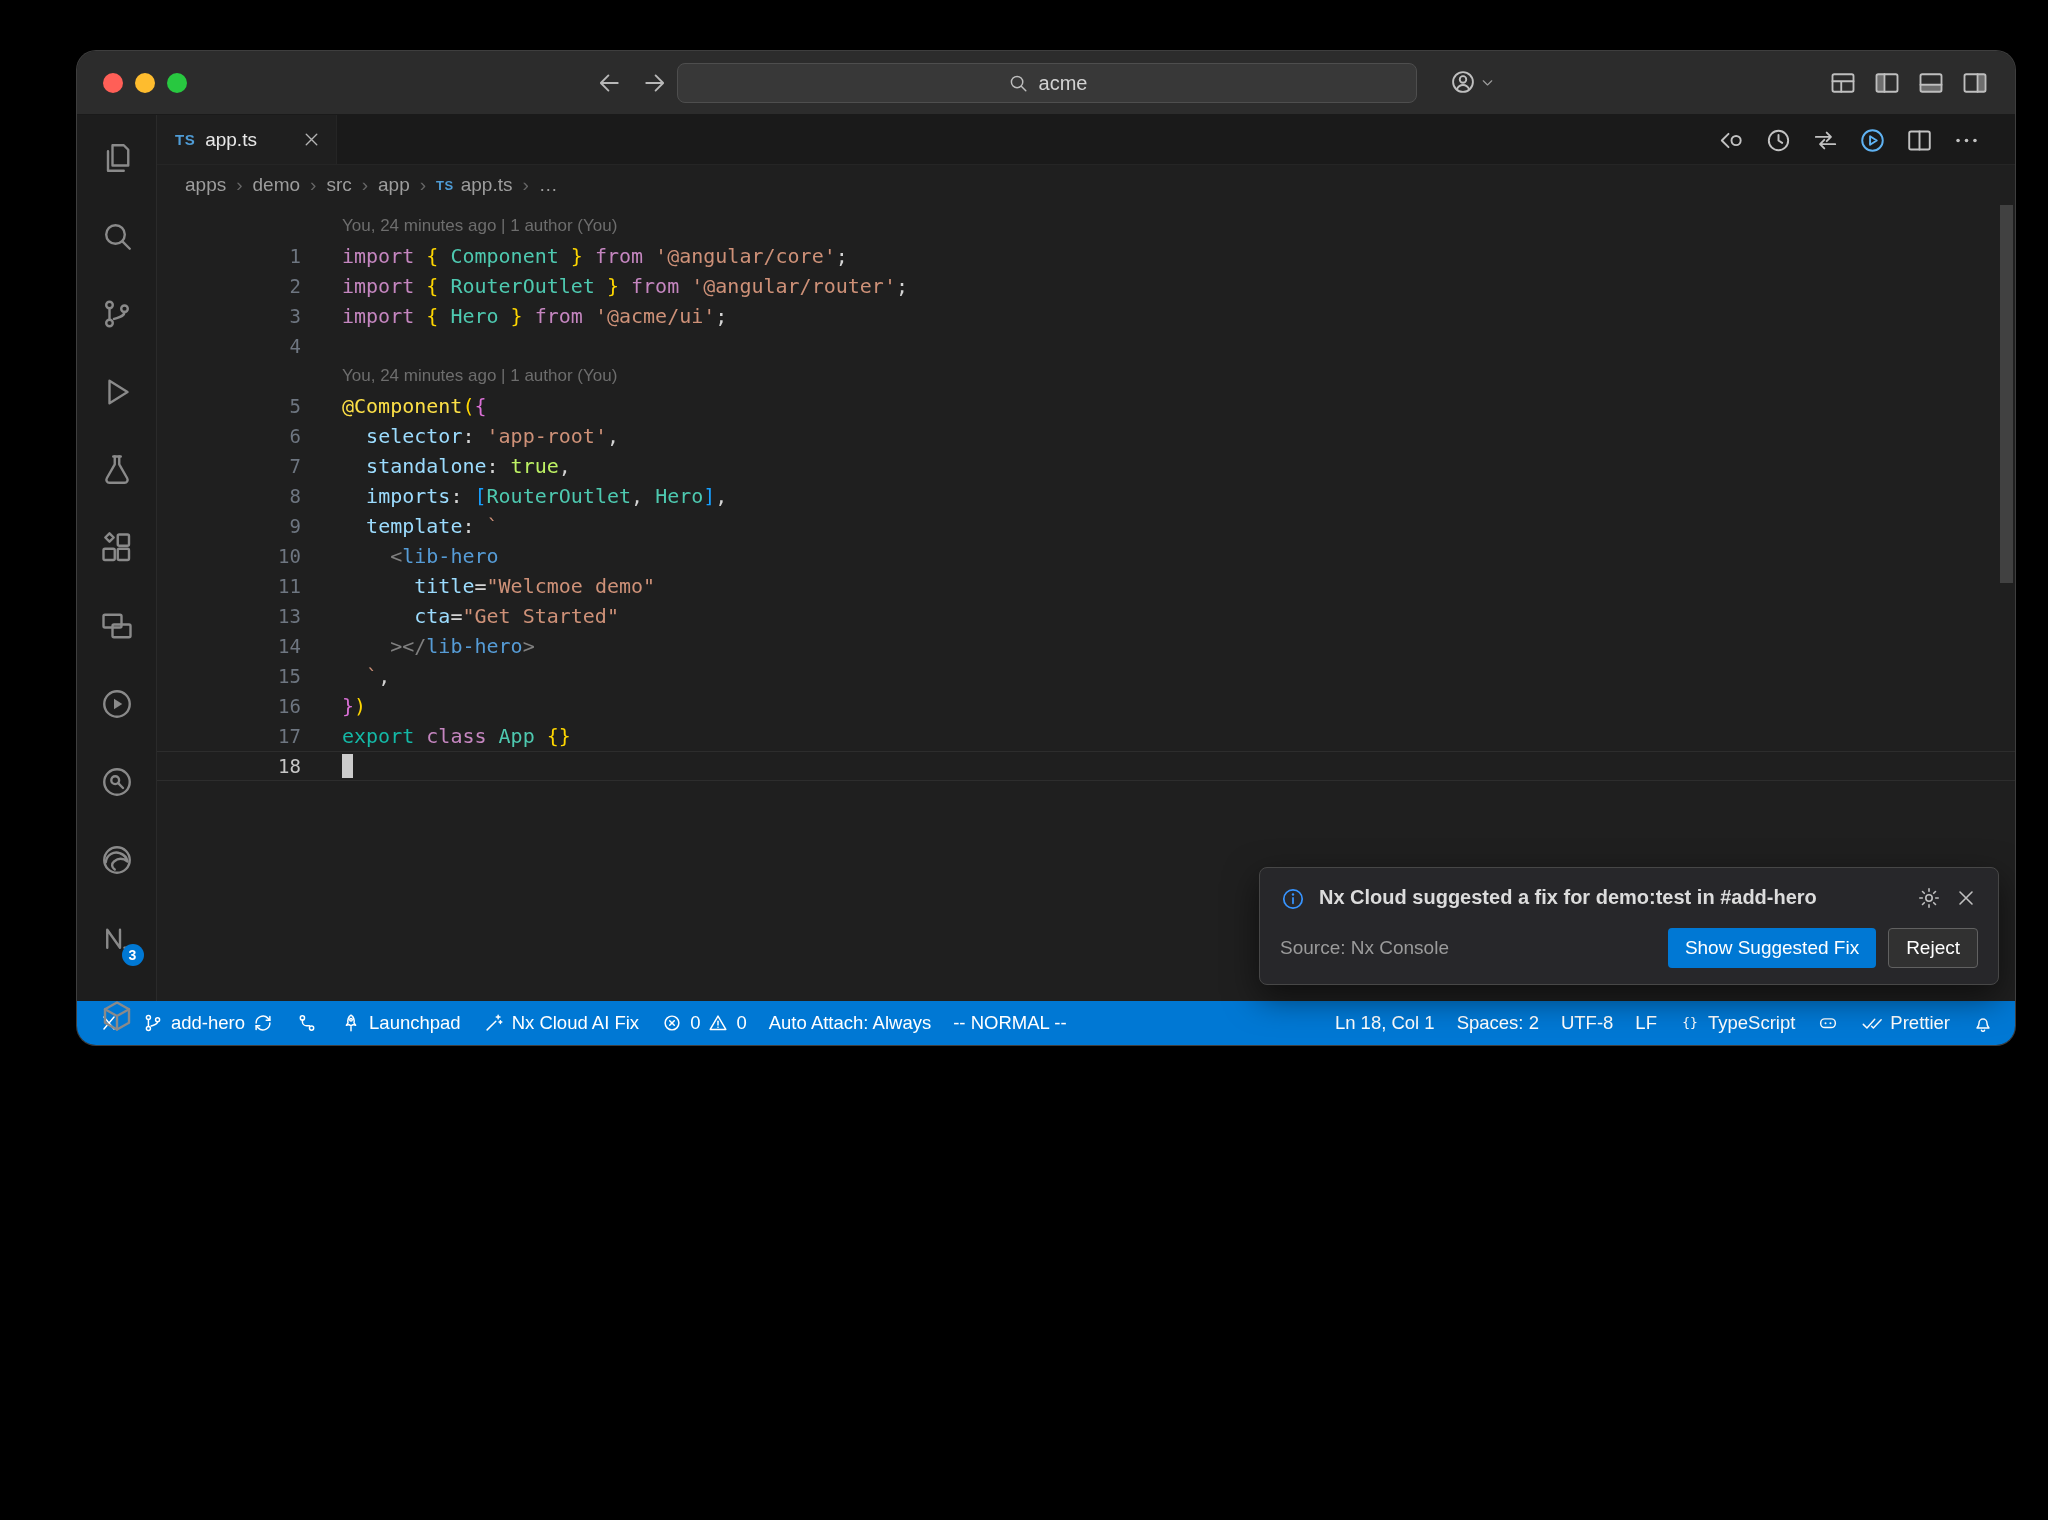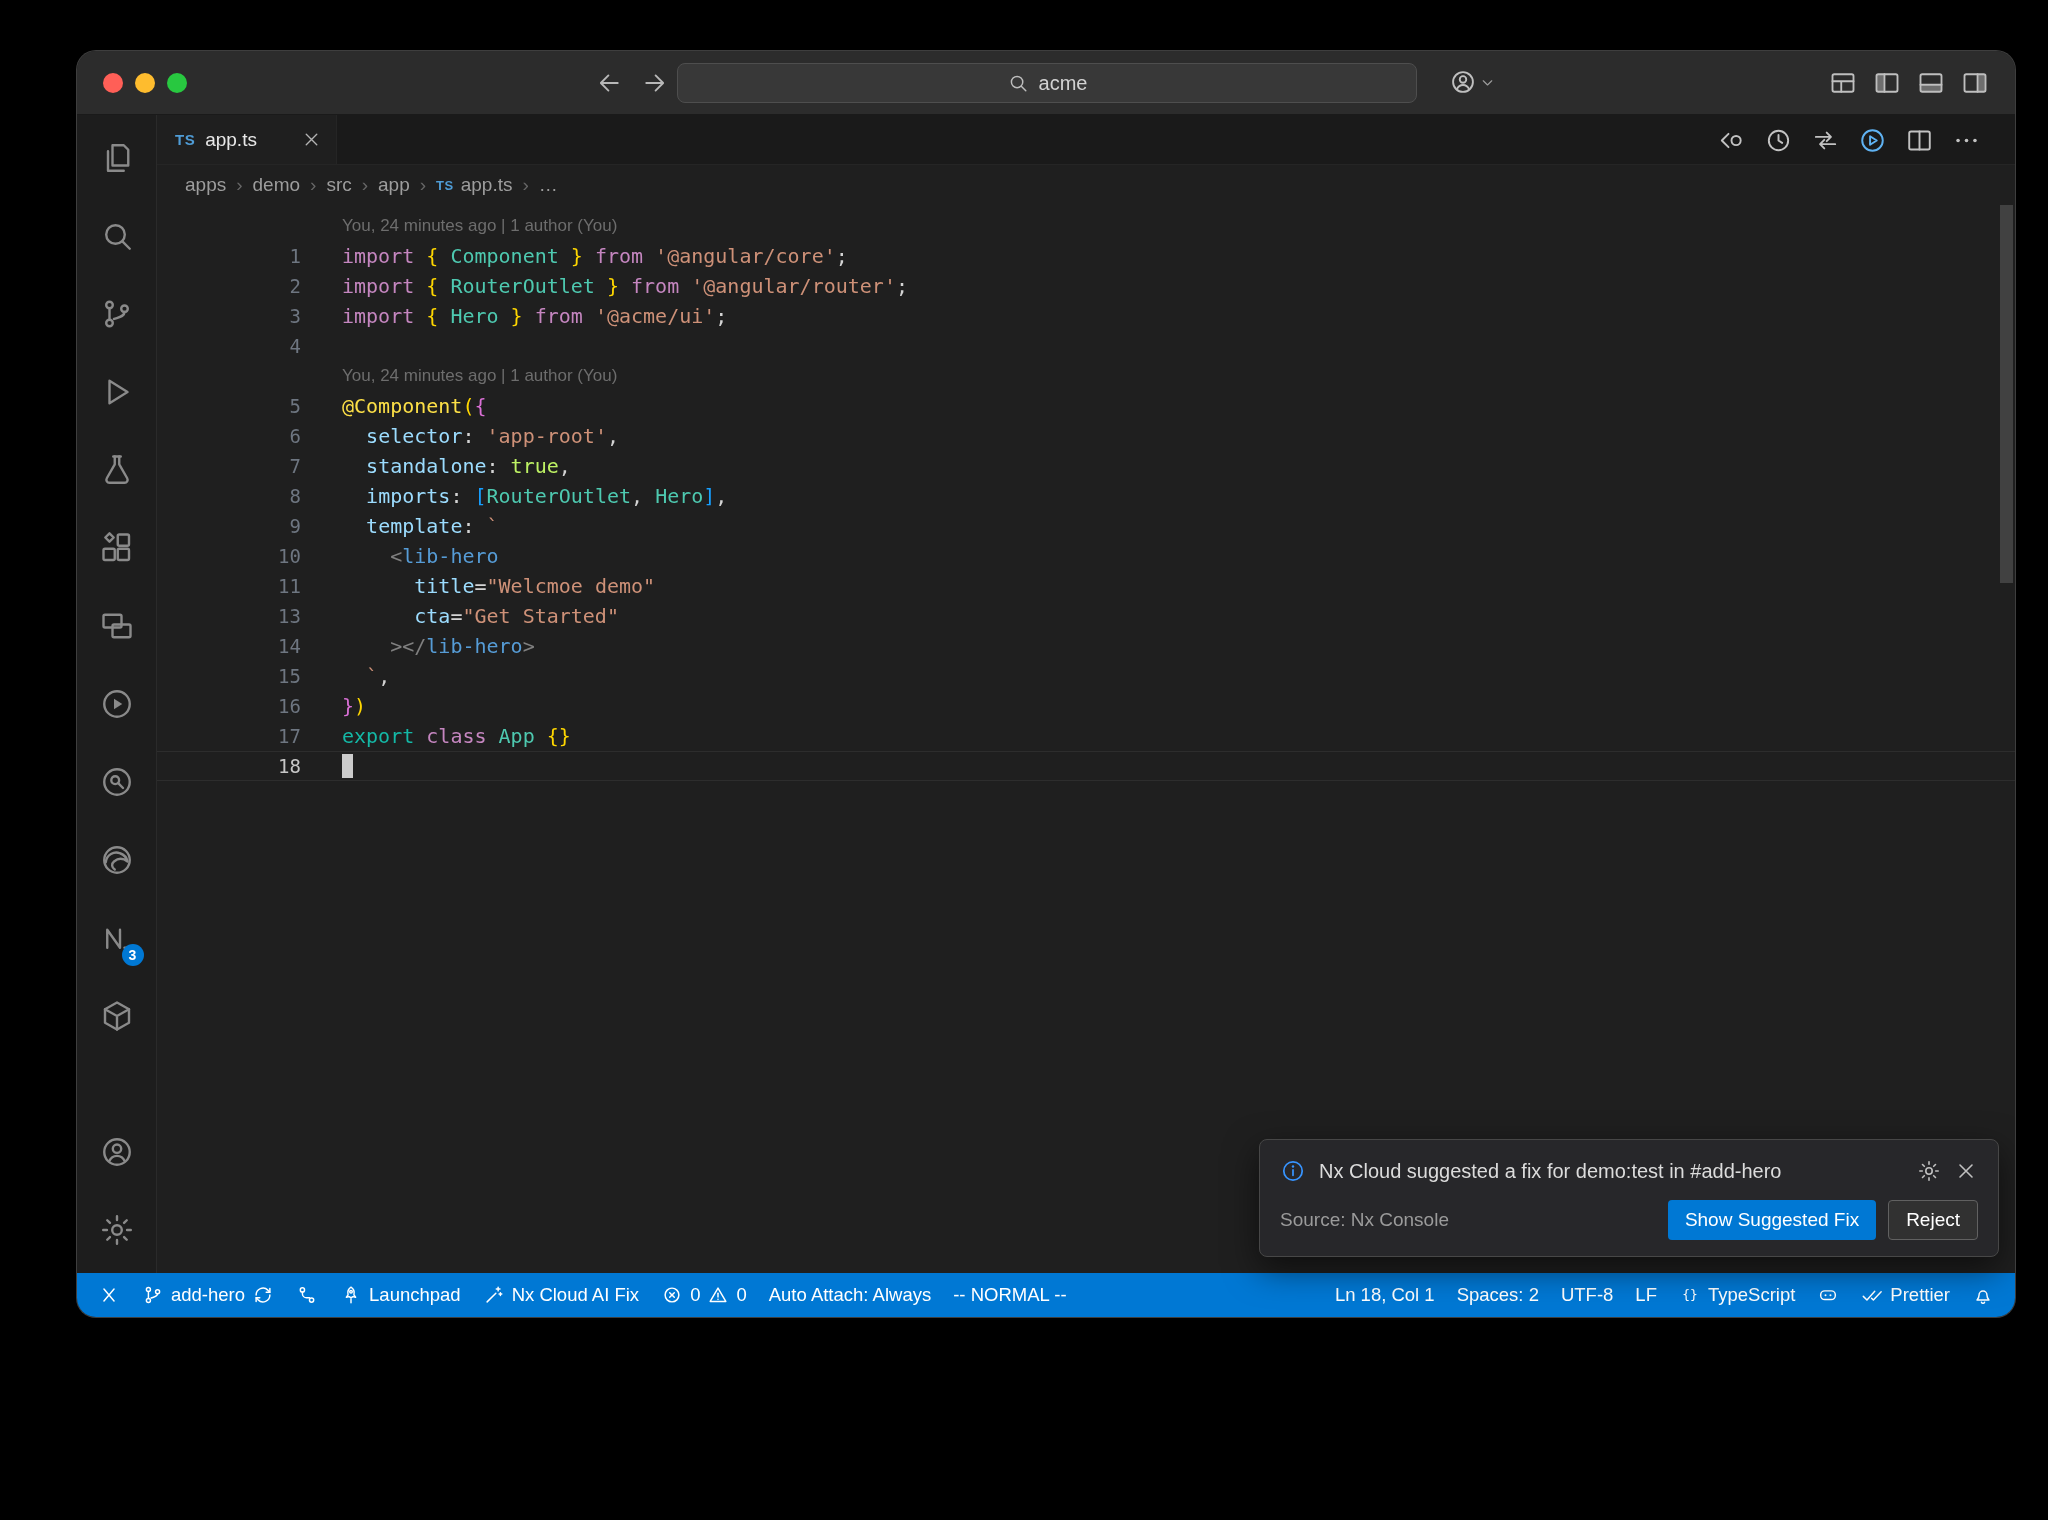"acme" .window { height: 1268px -> 996px }
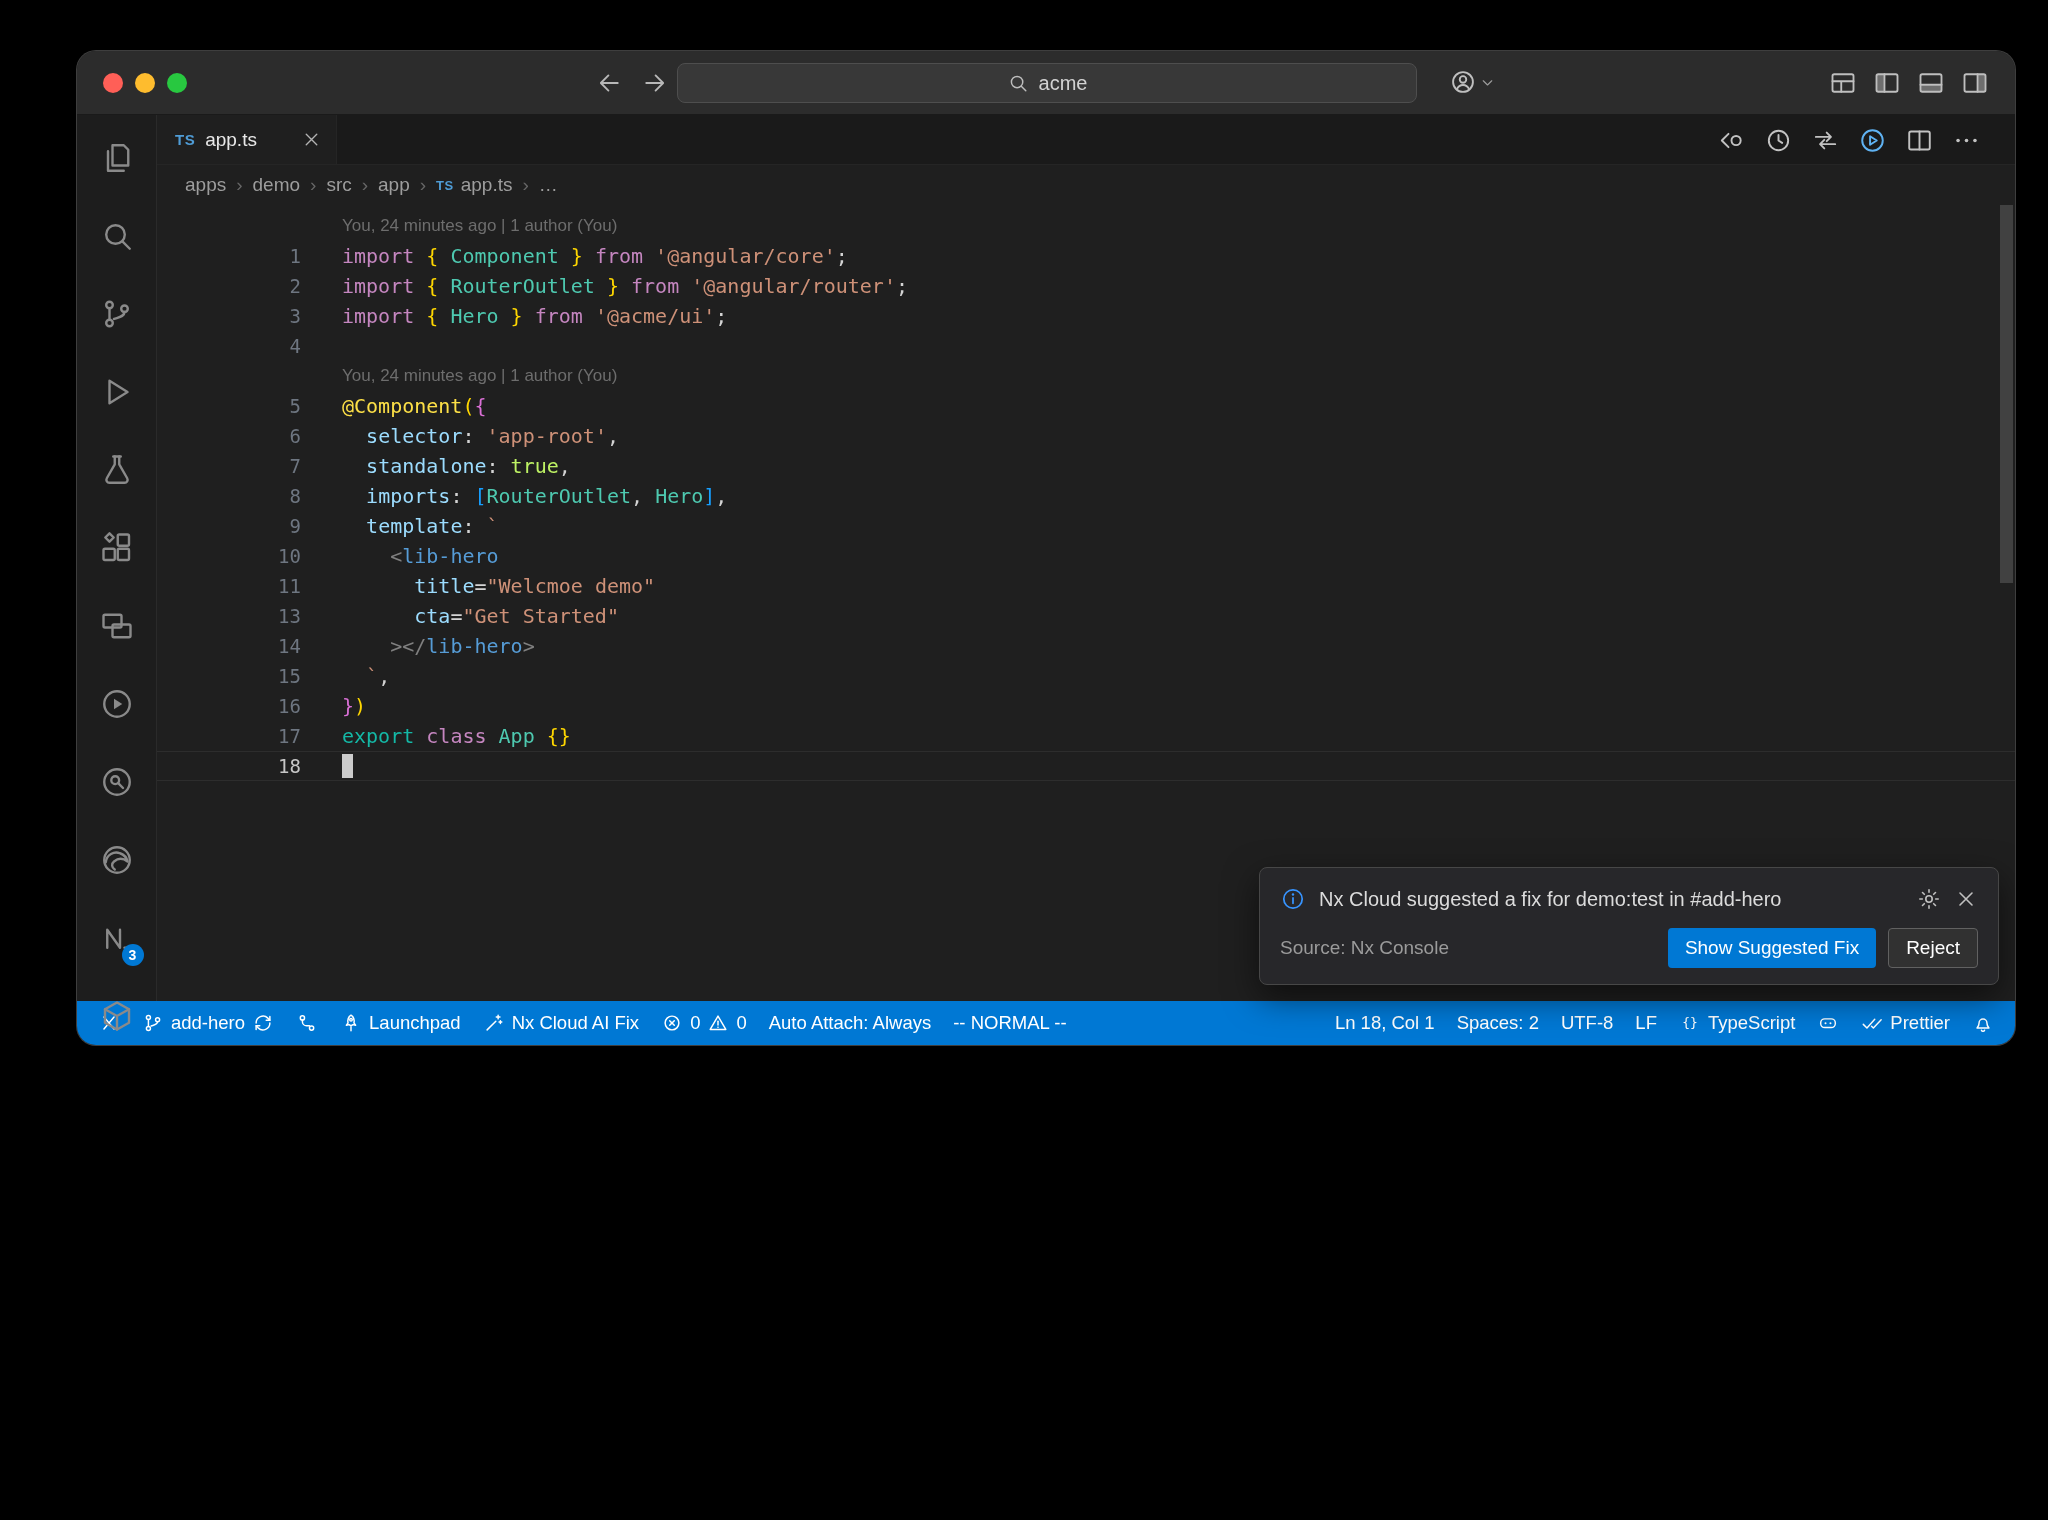"Nx Cloud suggested a fix" .toast-head { align-items: center -> flex-start; font-weight: none -> bold }
